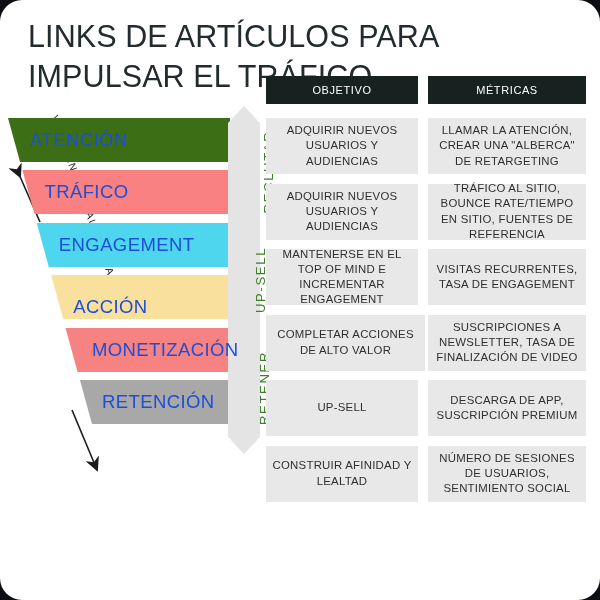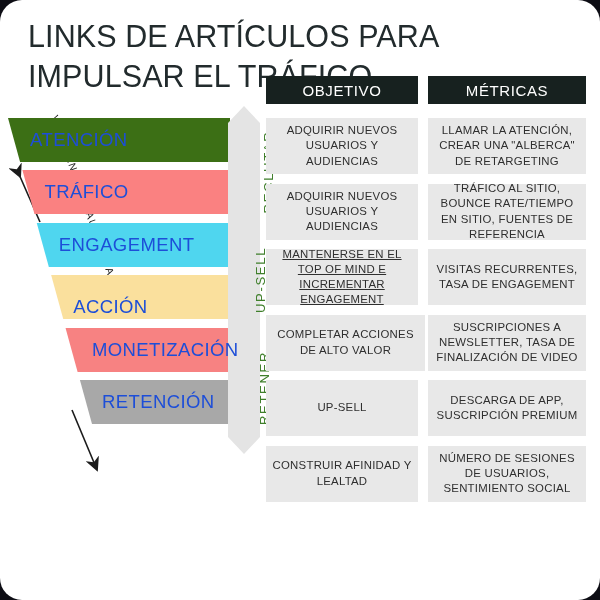"OBJETIVO" .col-head { font-size: 15px -> 11px }
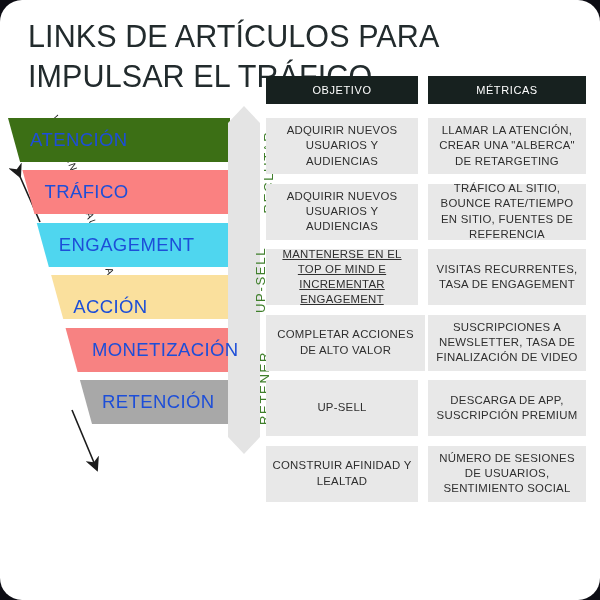"MANTENERSE EN EL TOP OF" div.cell { text-decoration: underline -> none }
